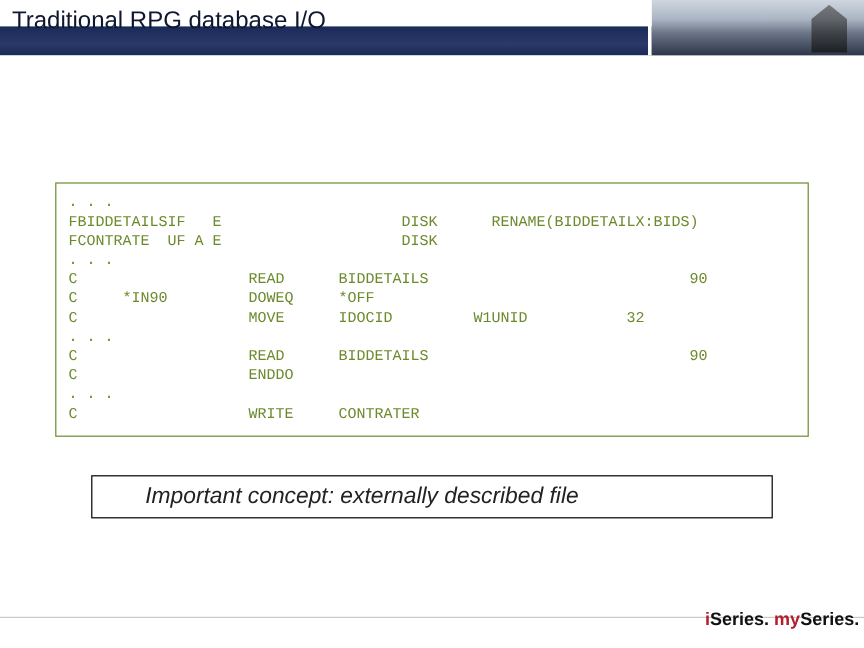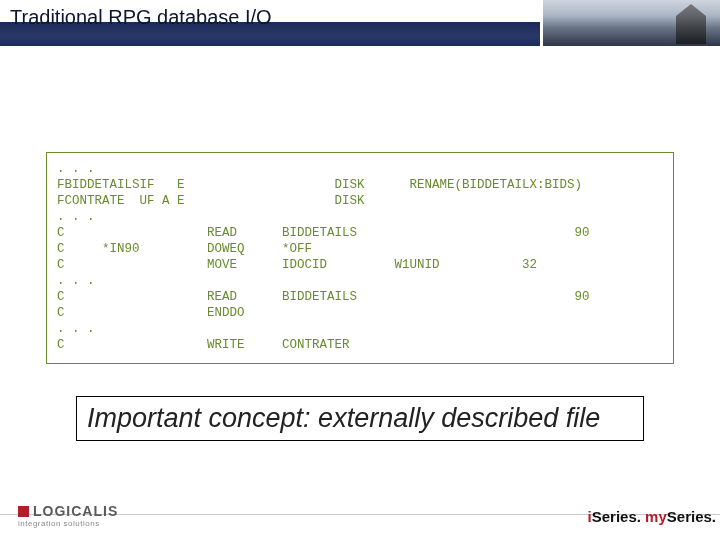"Important concept: externally described" .concept p { font-size: 27px -> 19px; margin-left: none -> 34px }
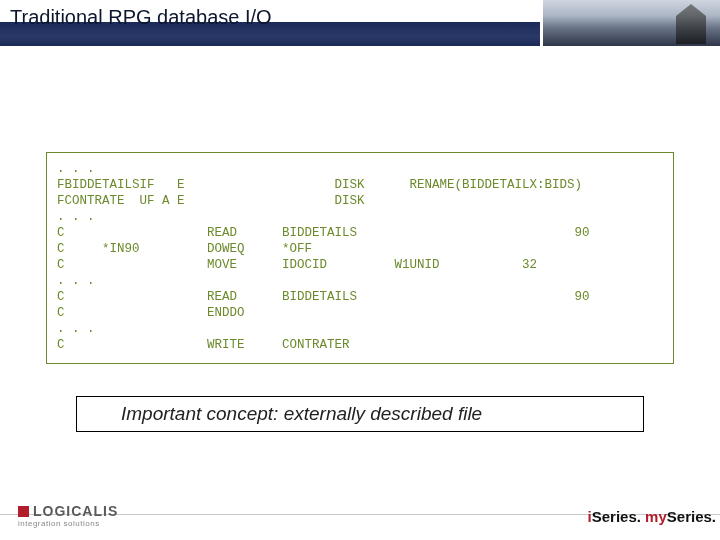"LOGICALIS" div.logo-left { html: <div> <span> <span></span> <span>LOGICALIS</span> </span> <span>integration solutions</span> </div> -> none }
